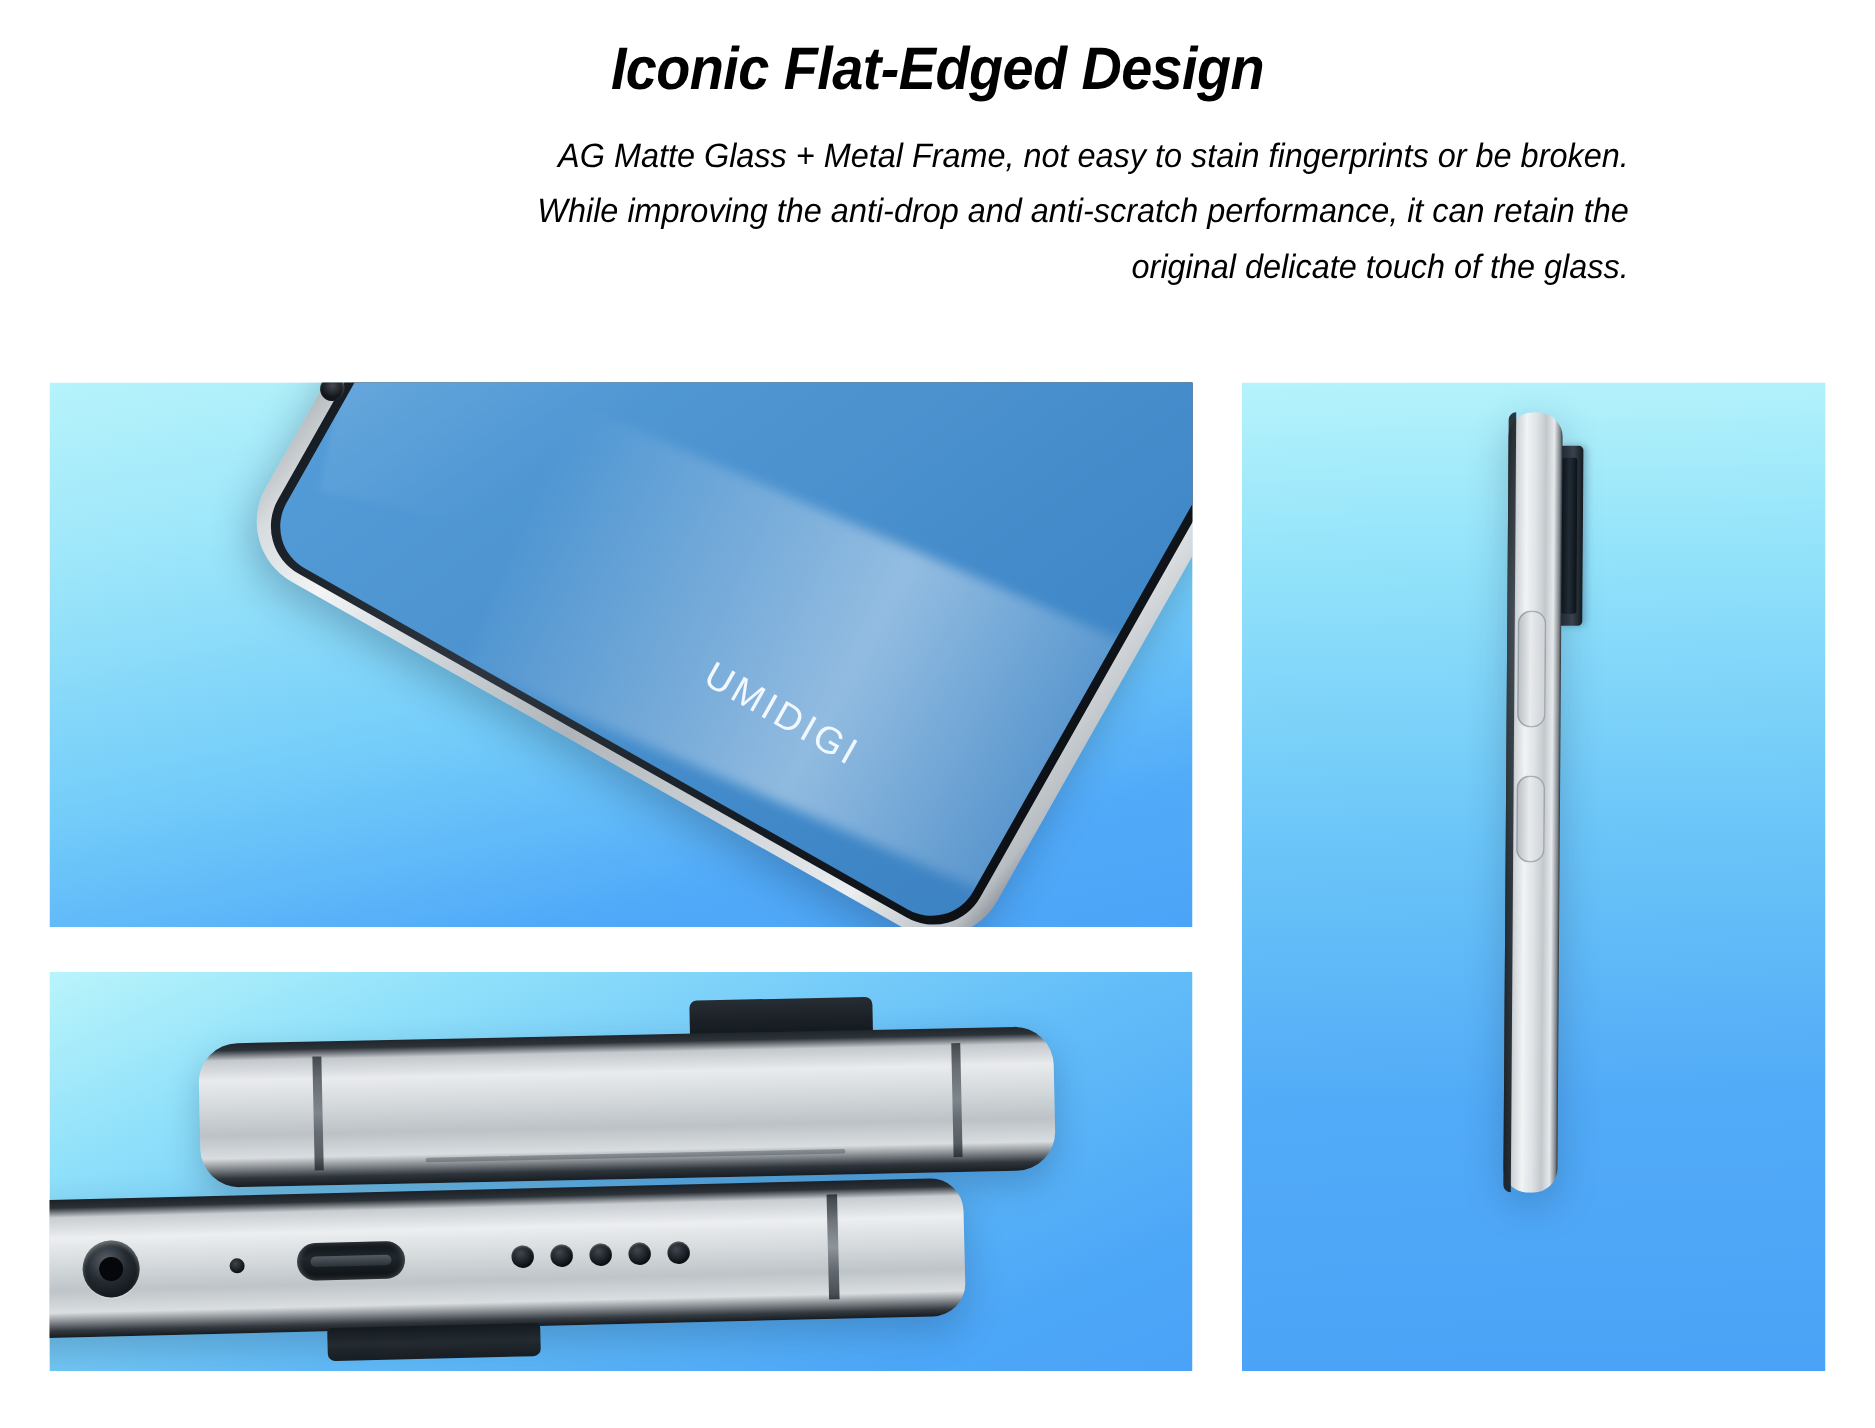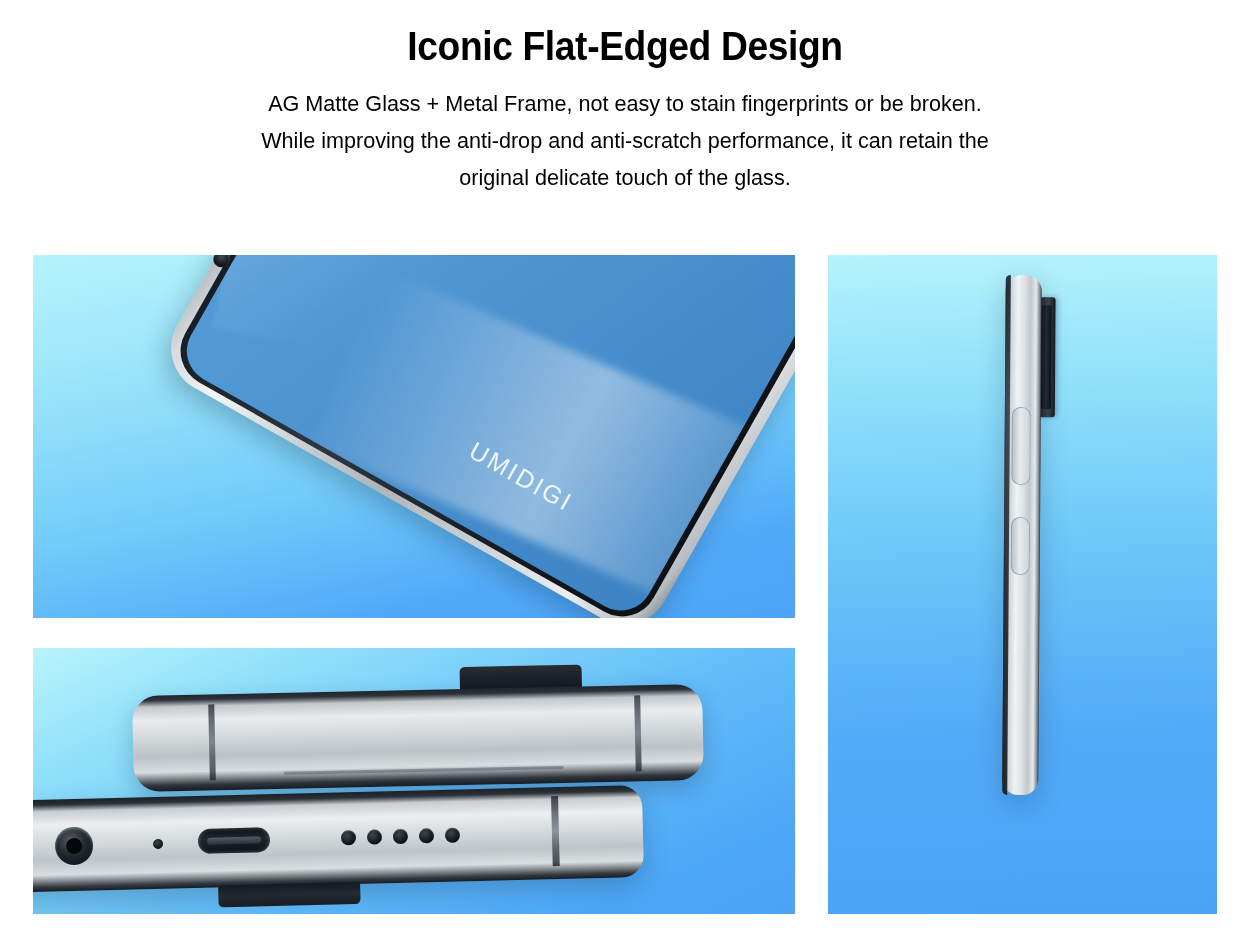"Iconic Flat-Edged Design" .header { font-style: none -> italic }
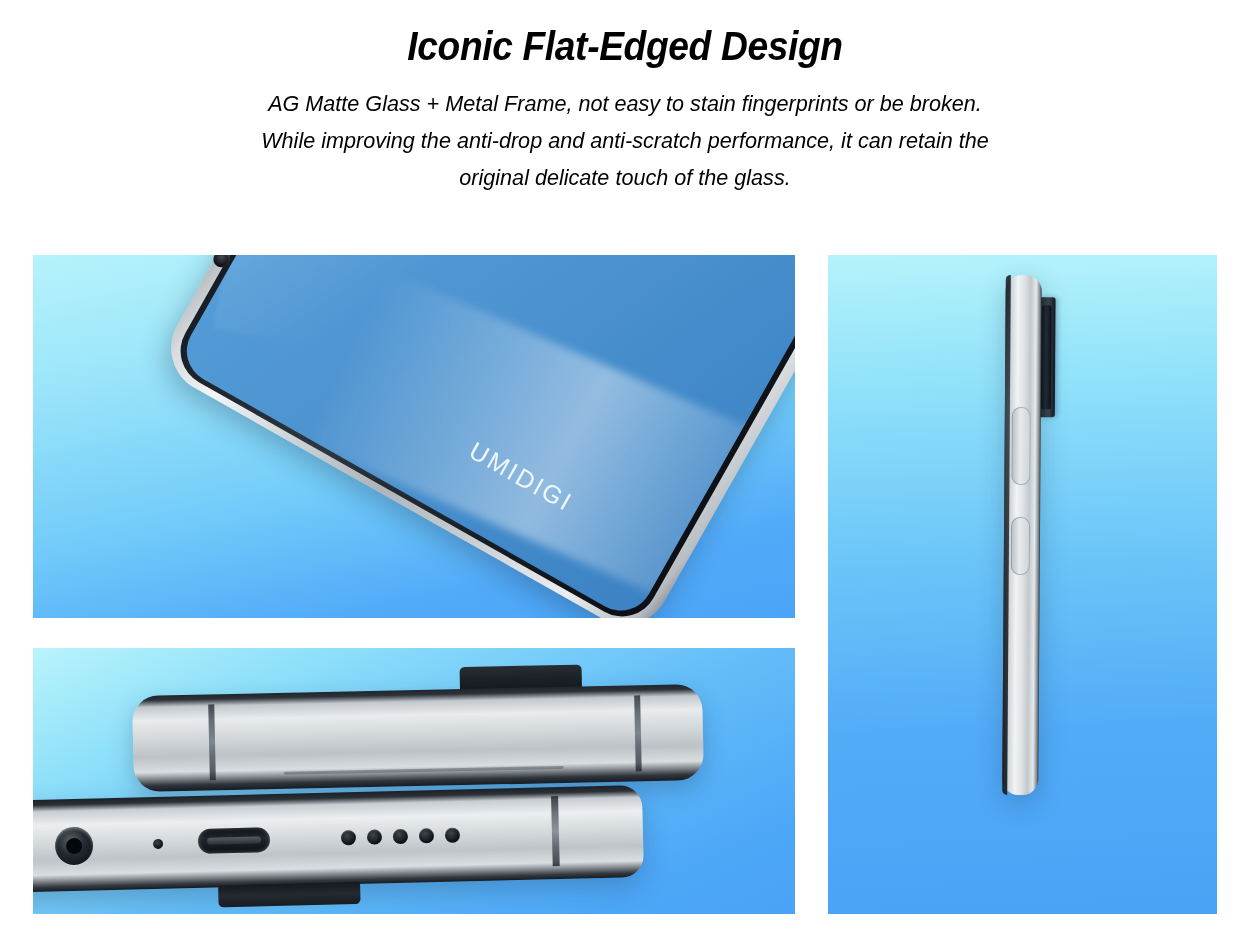"AG Matte Glass + Metal" .subtitle-block { text-align: none -> right }
